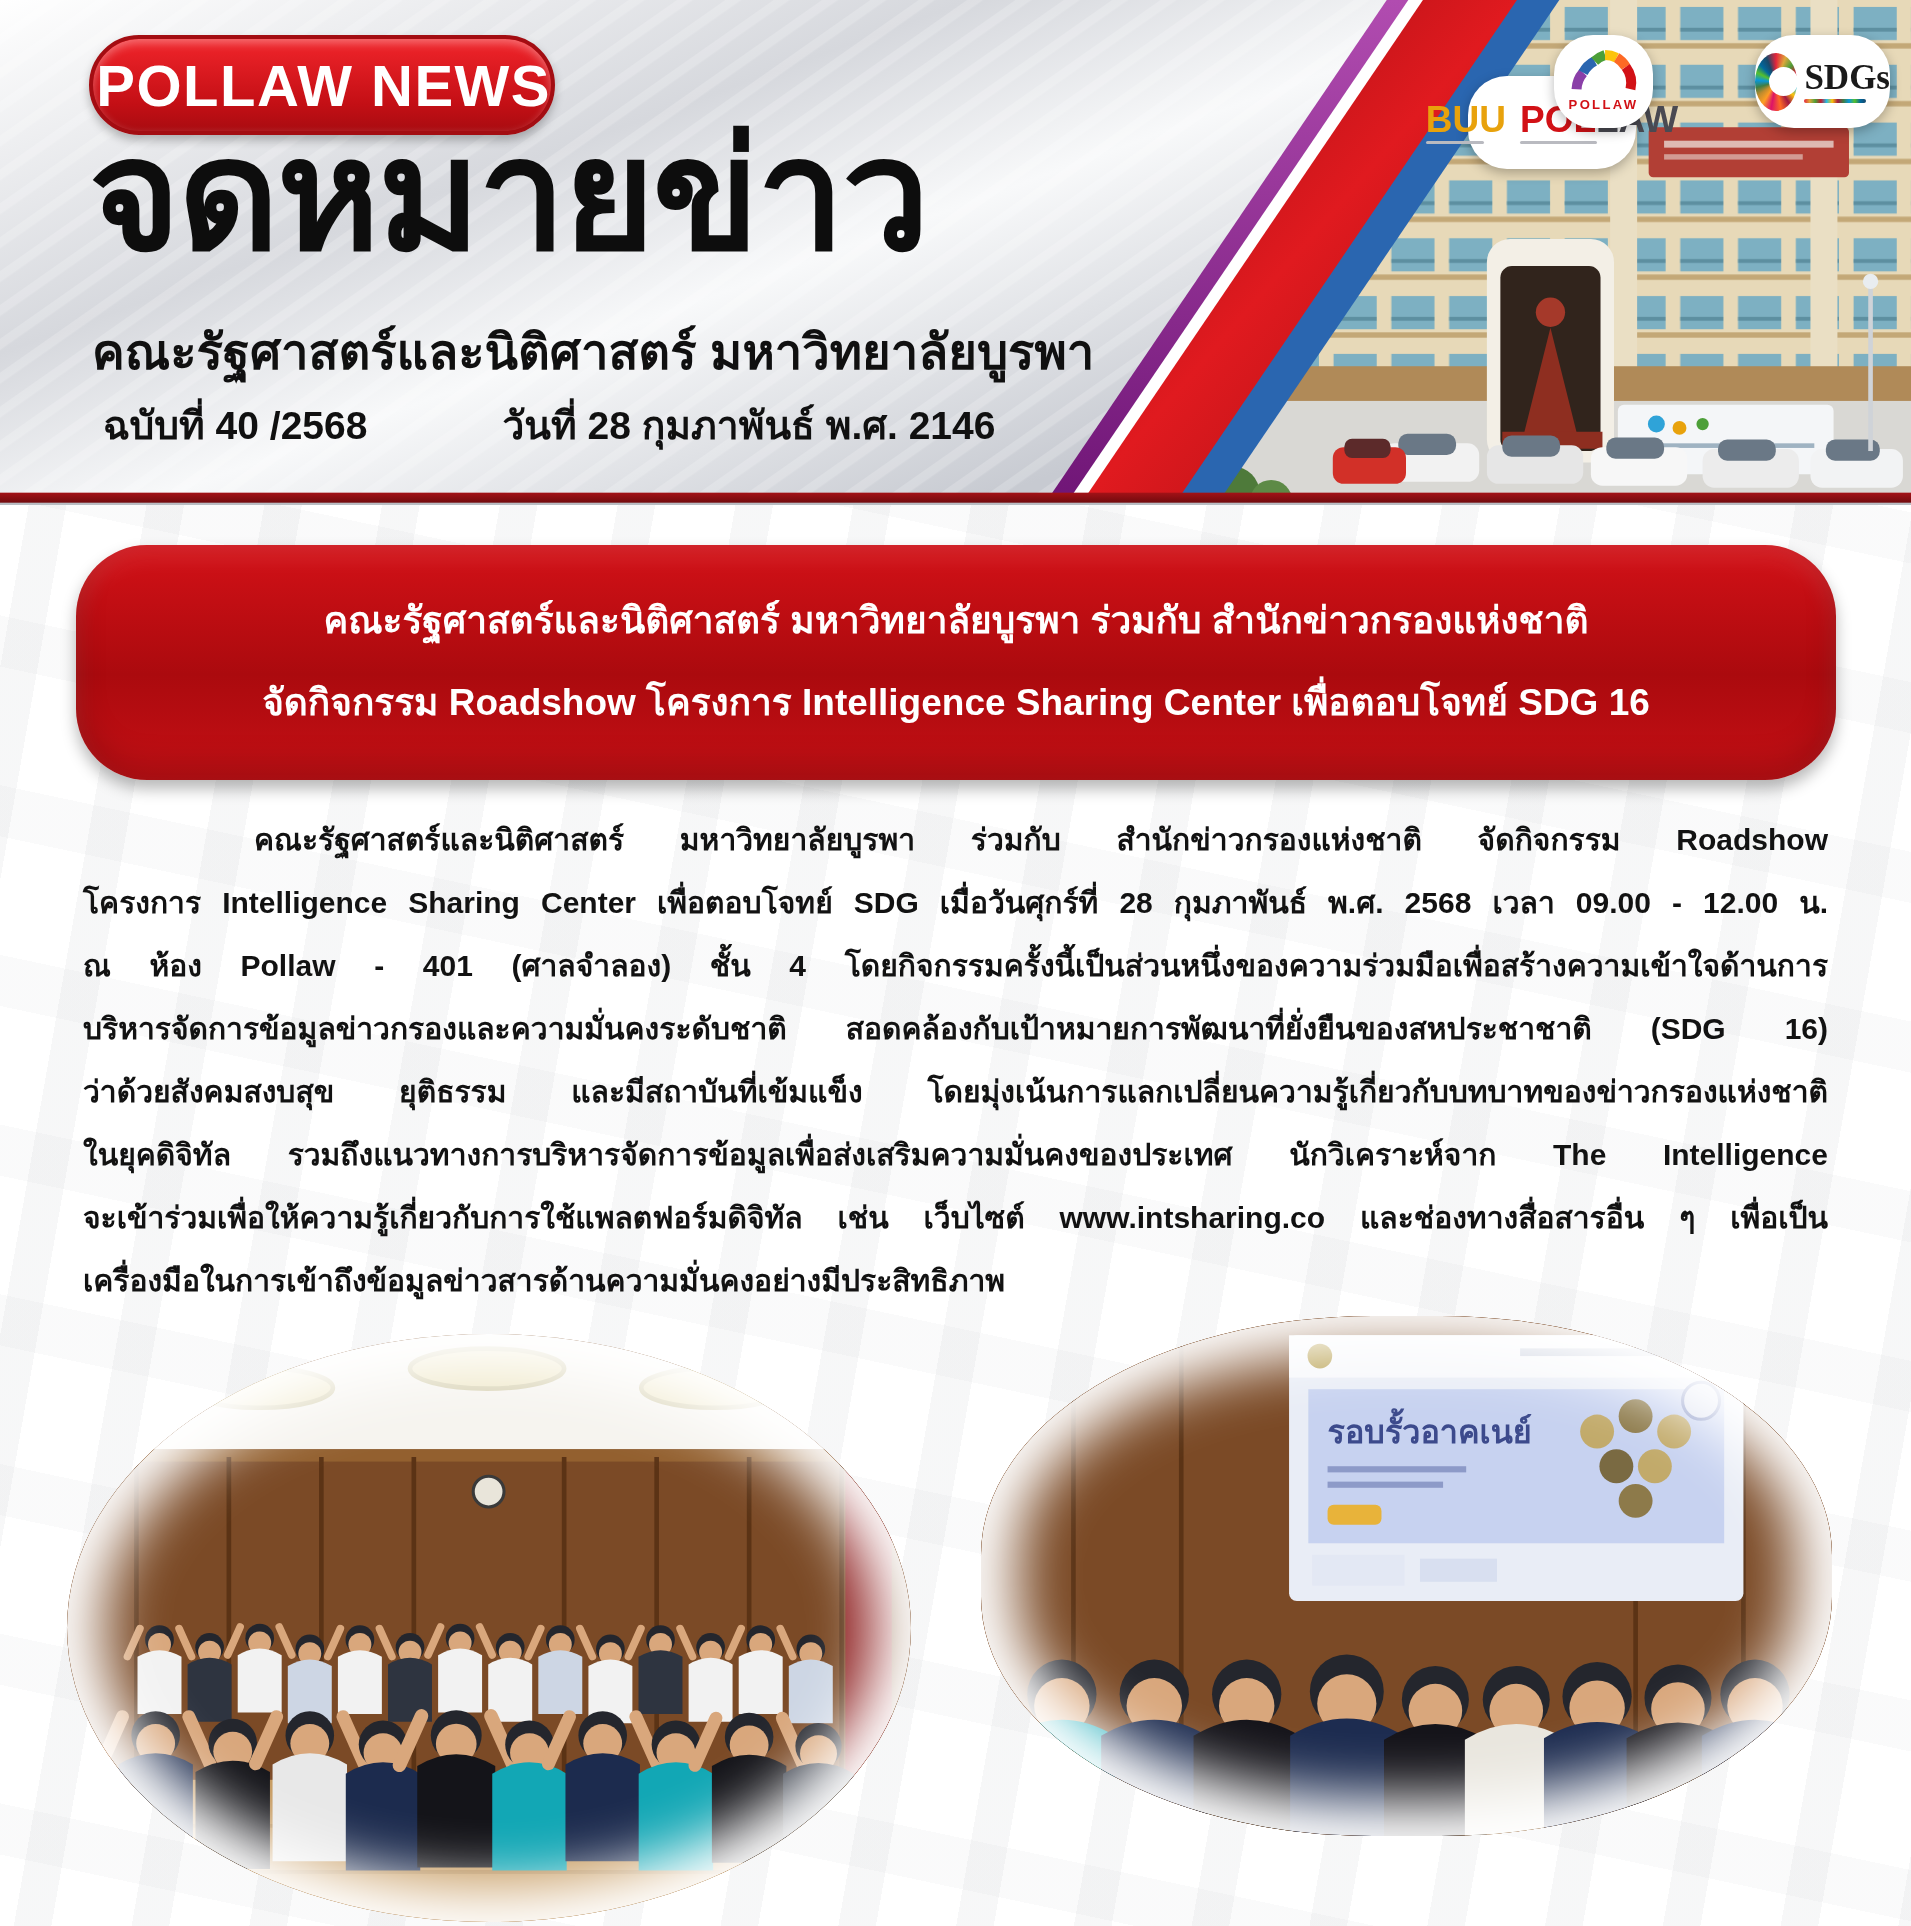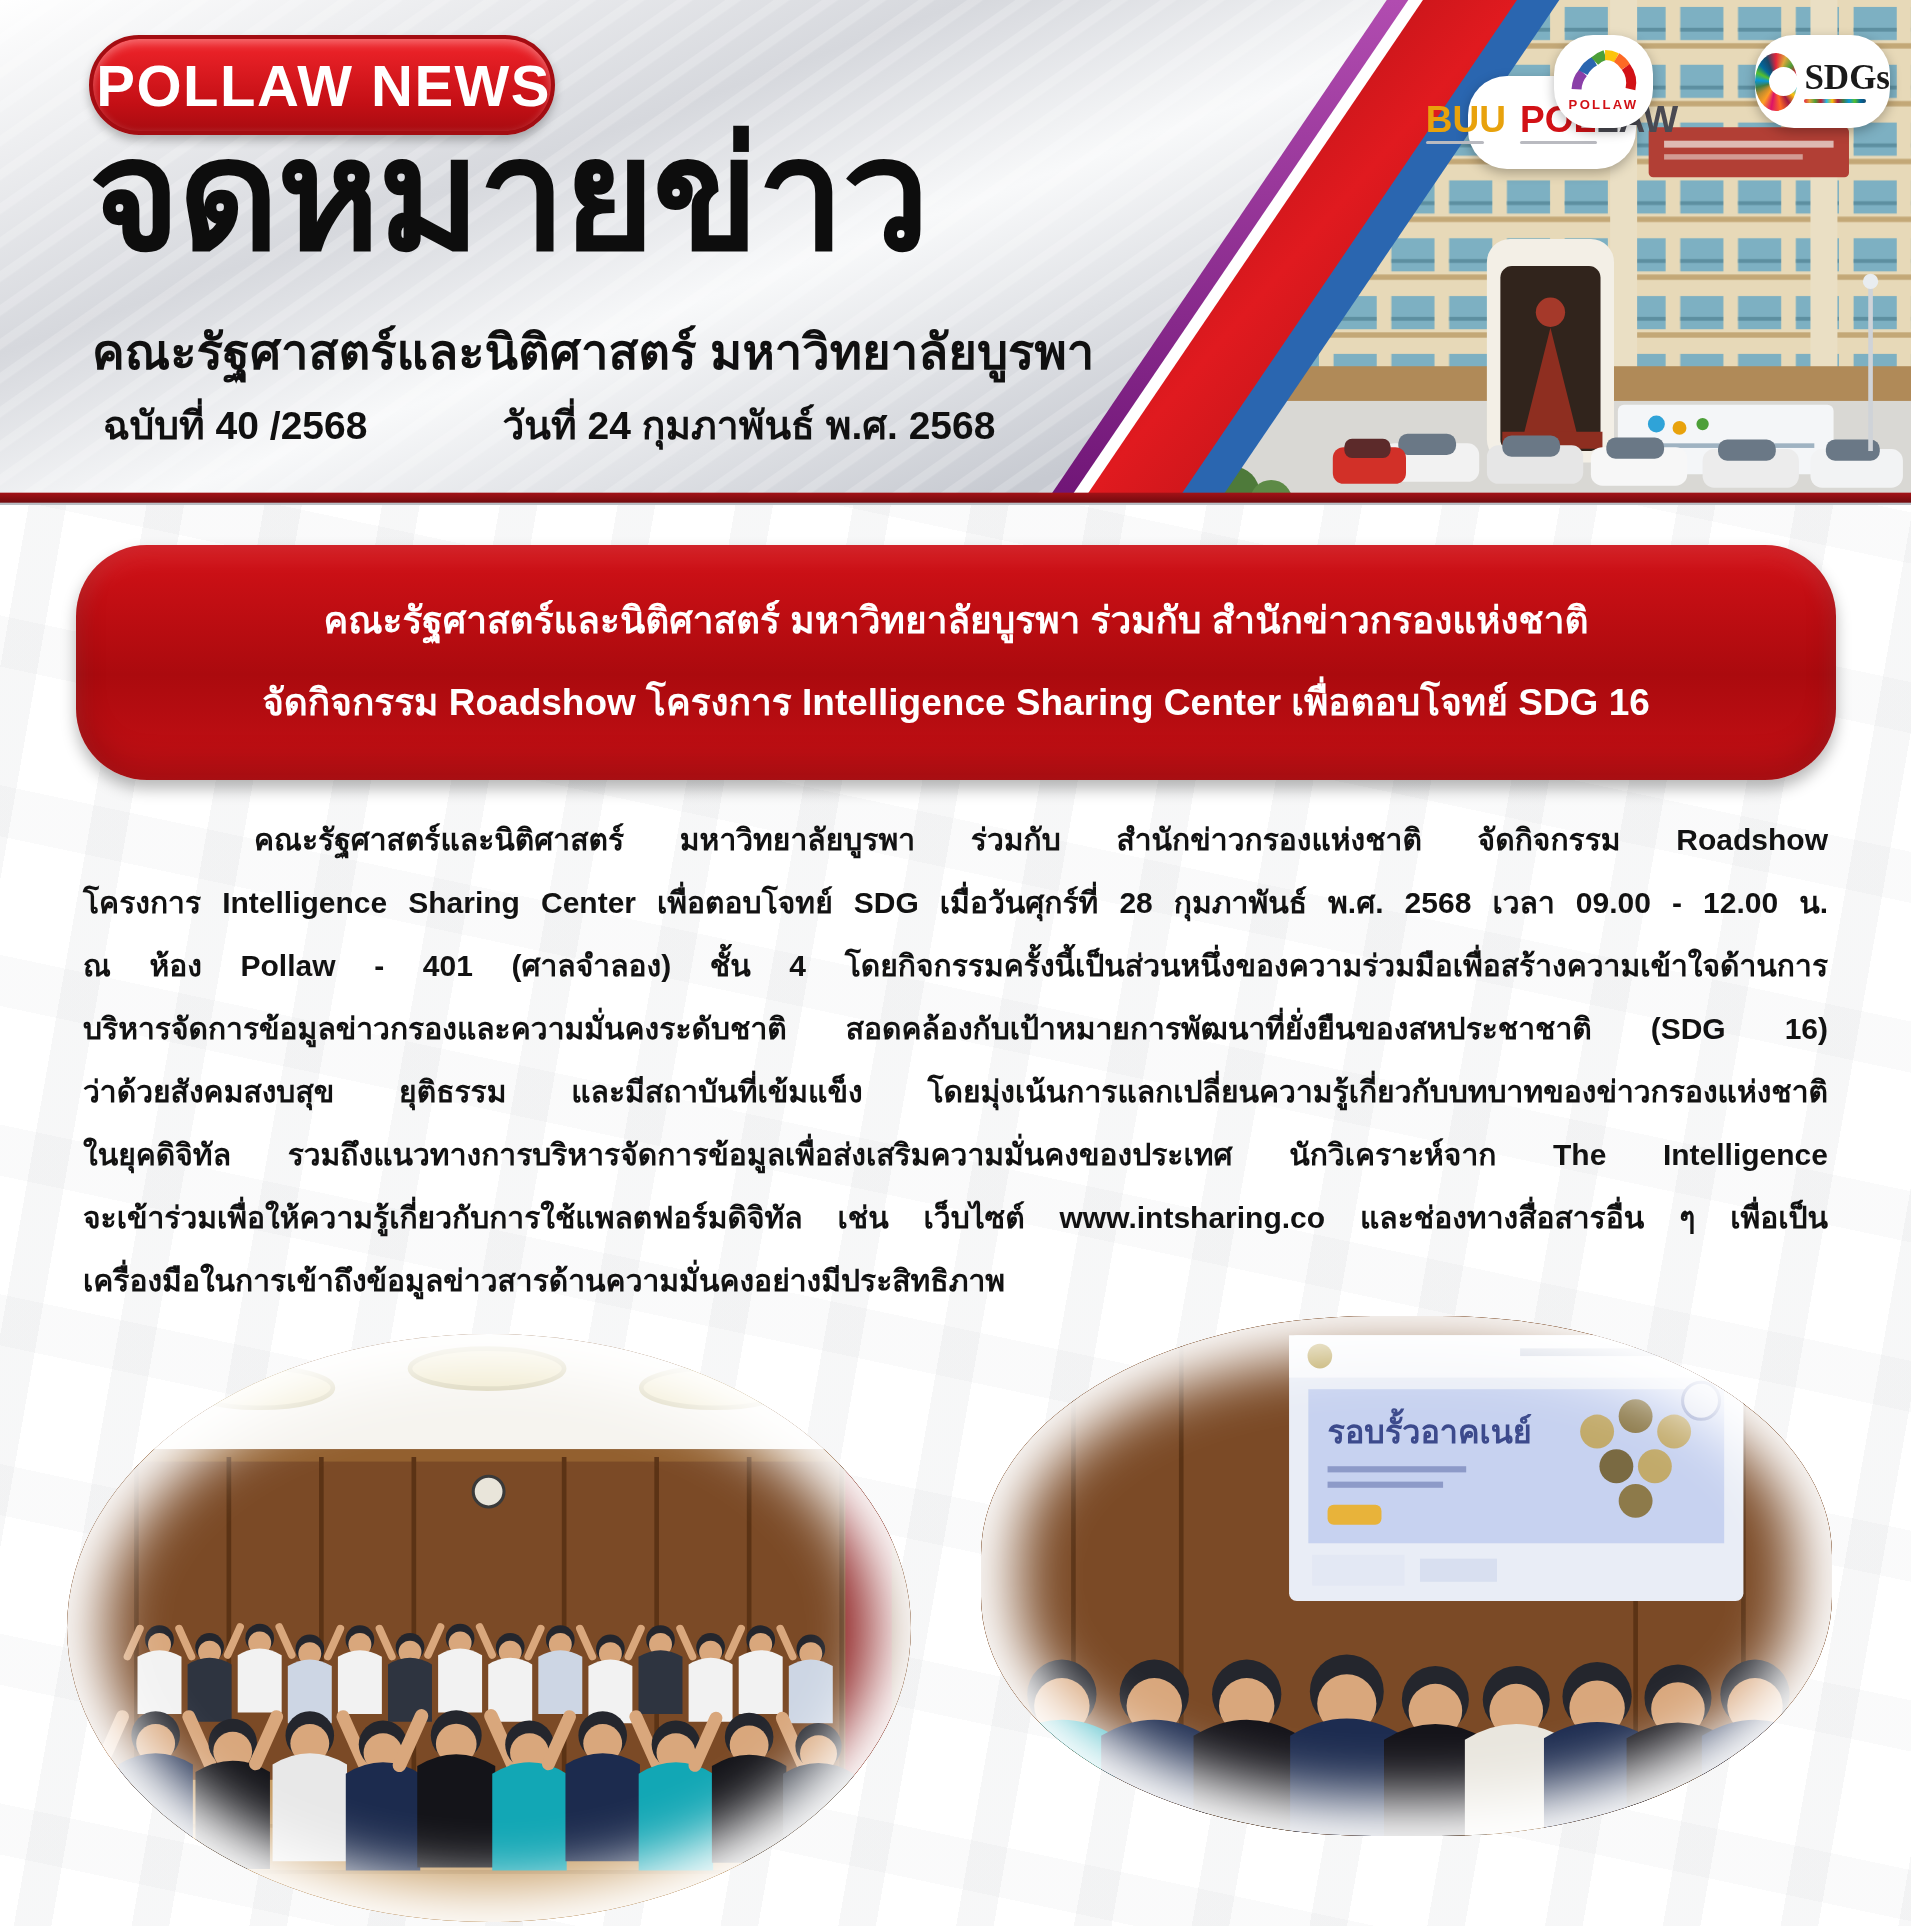"วันที่ 24 กุมภาพันธ์ พ.ศ. 2568" span.date { text: 24 กุมภาพันธ์ พ.ศ. 2568 -> 28 กุมภาพันธ์ พ.ศ. 2146 }
